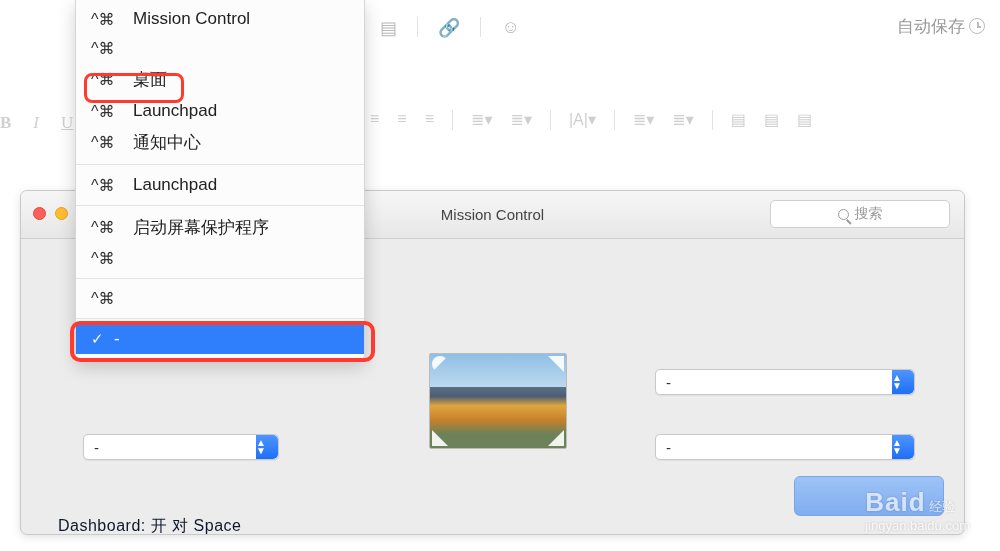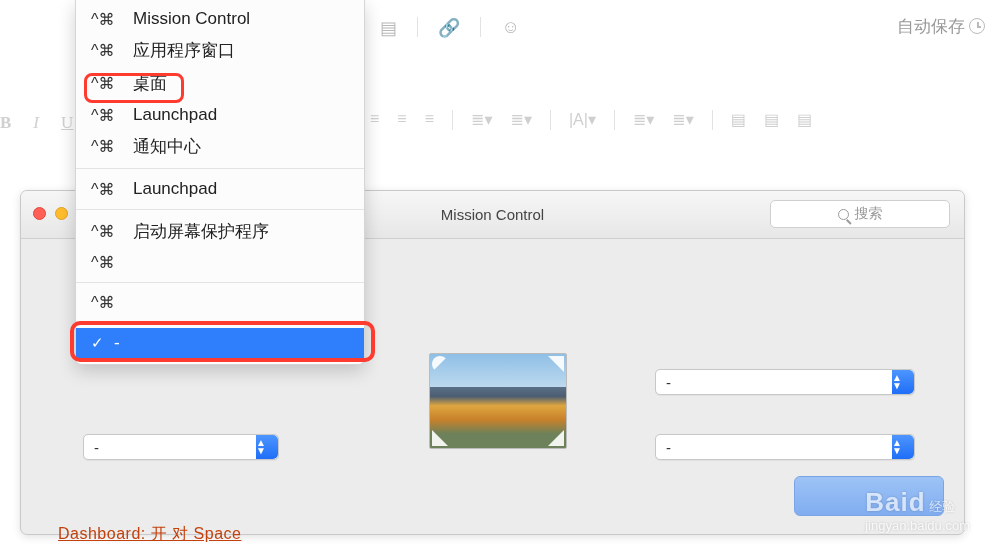"应用程序窗口" span { html: <span>应用程序窗口</span> -> none }
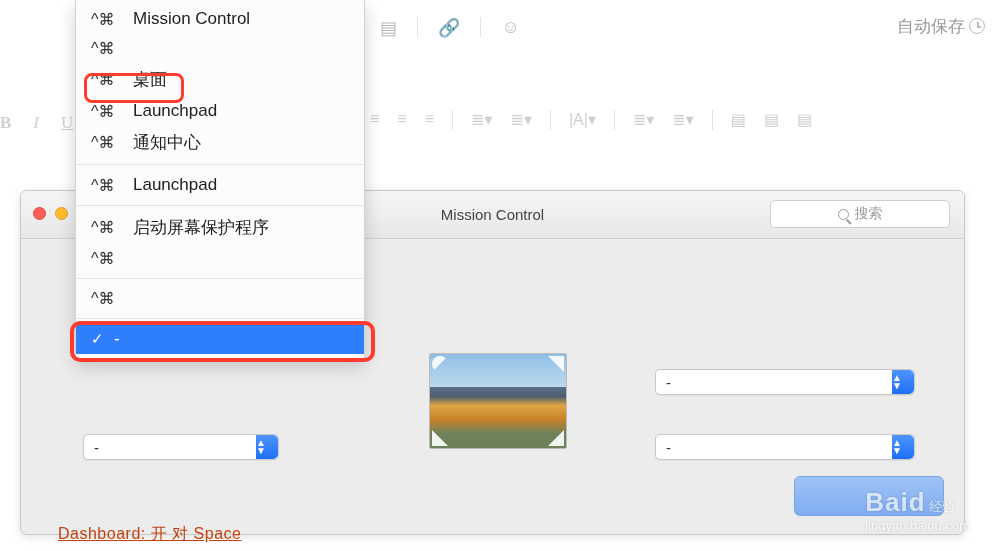"Dashboard: 开 对 Space" .bottom-cut { bottom: 6px -> 14px; color: #c2410c -> #0f172a; text-decoration: underline -> none }
